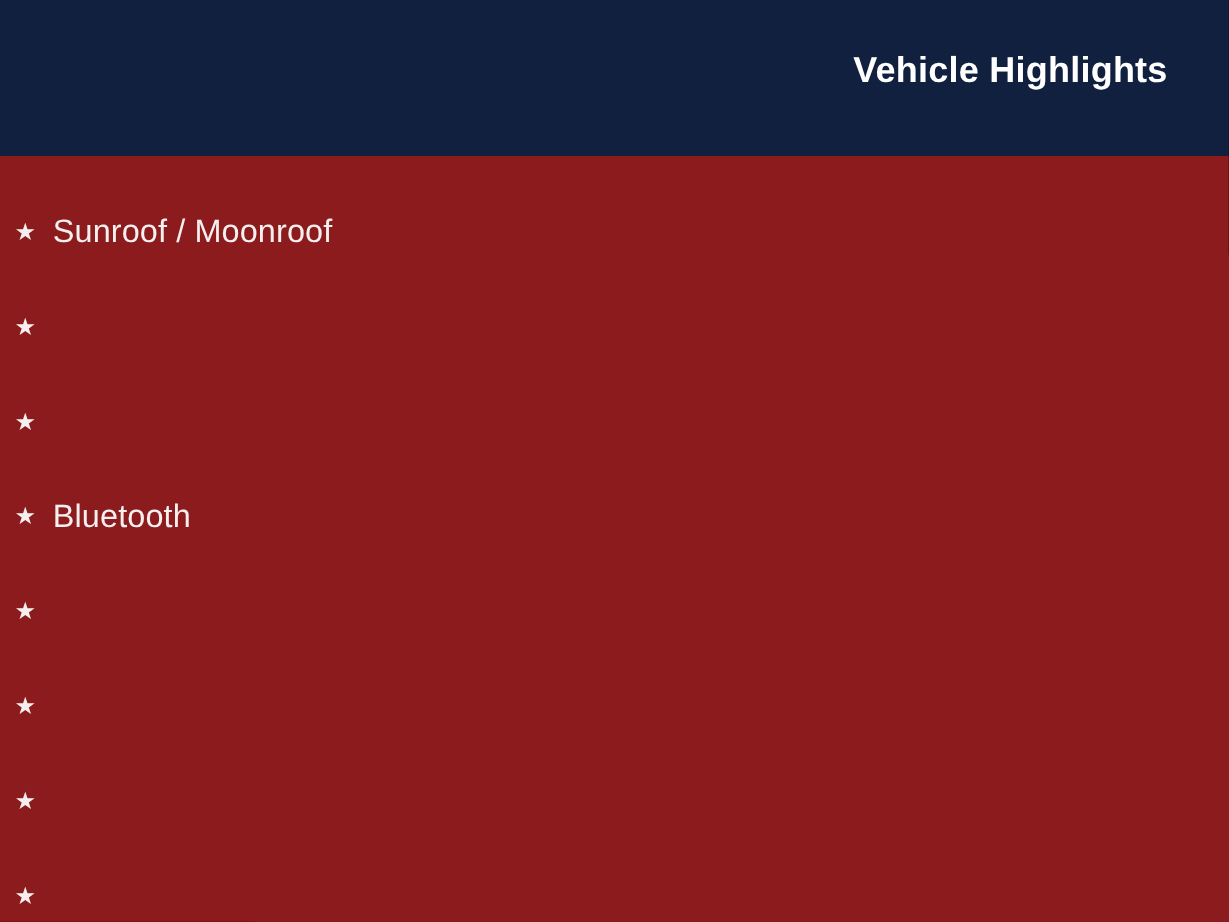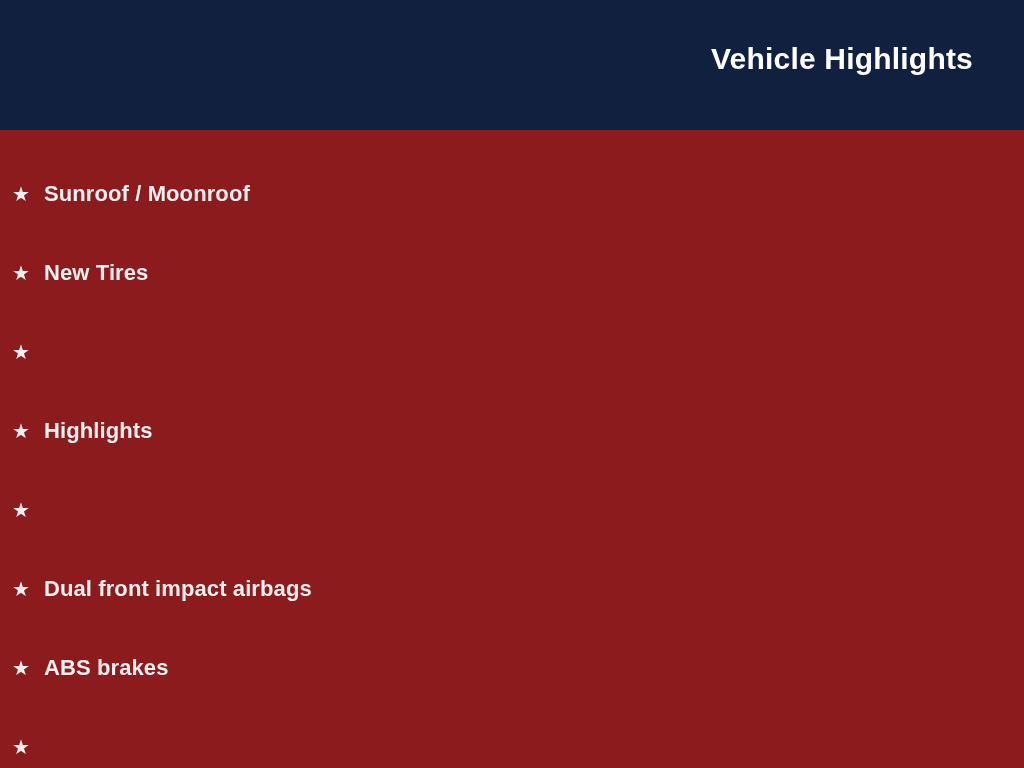"Sunroof / Moonroof" .highlight-text { font-size: 22px -> 27px; font-weight: 700 -> 400 }
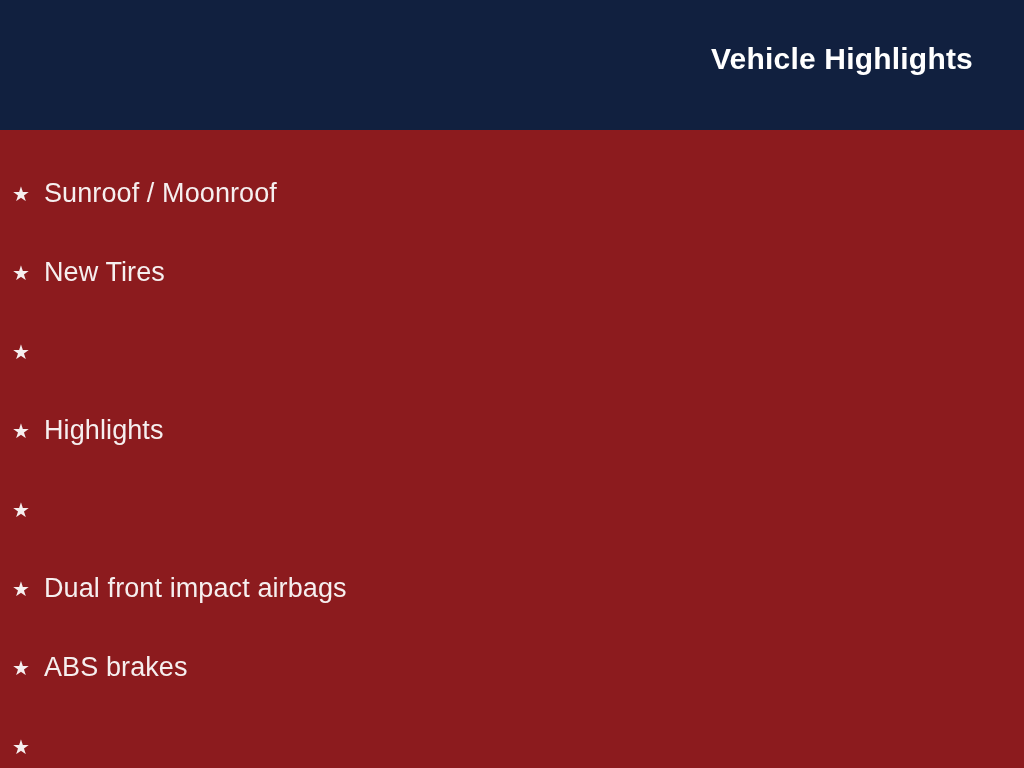"New Tires" span.highlight-text { html: <span>New Tires</span> -> none }
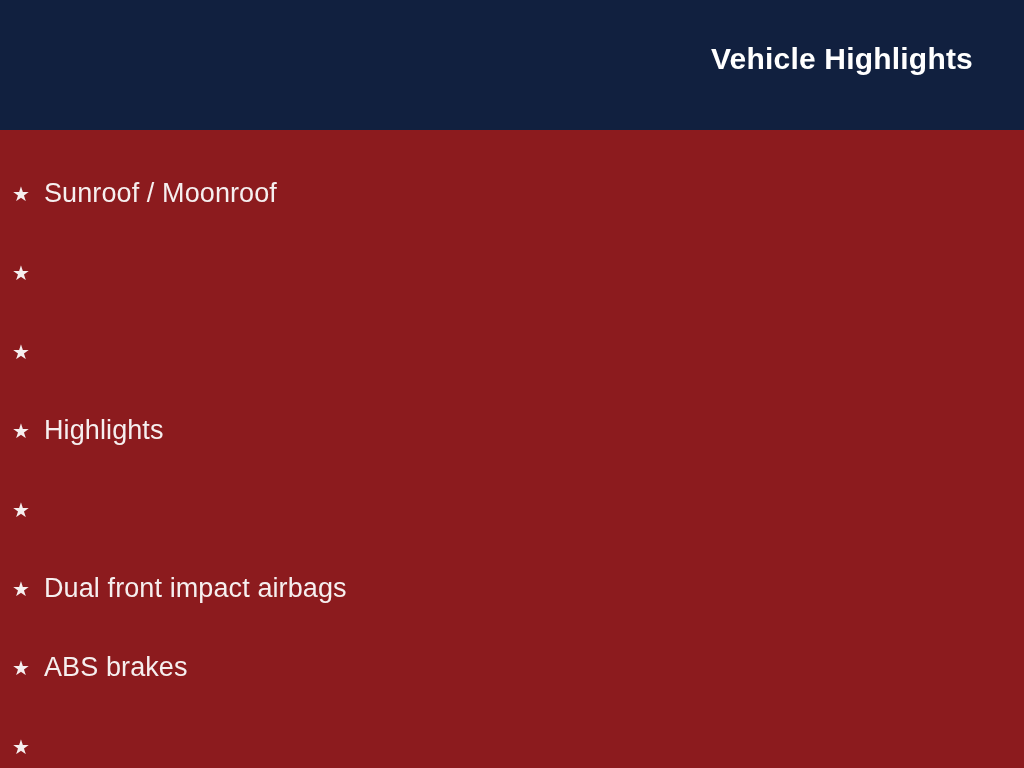"Highlights" span.highlight-text { text: Highlights -> Bluetooth }
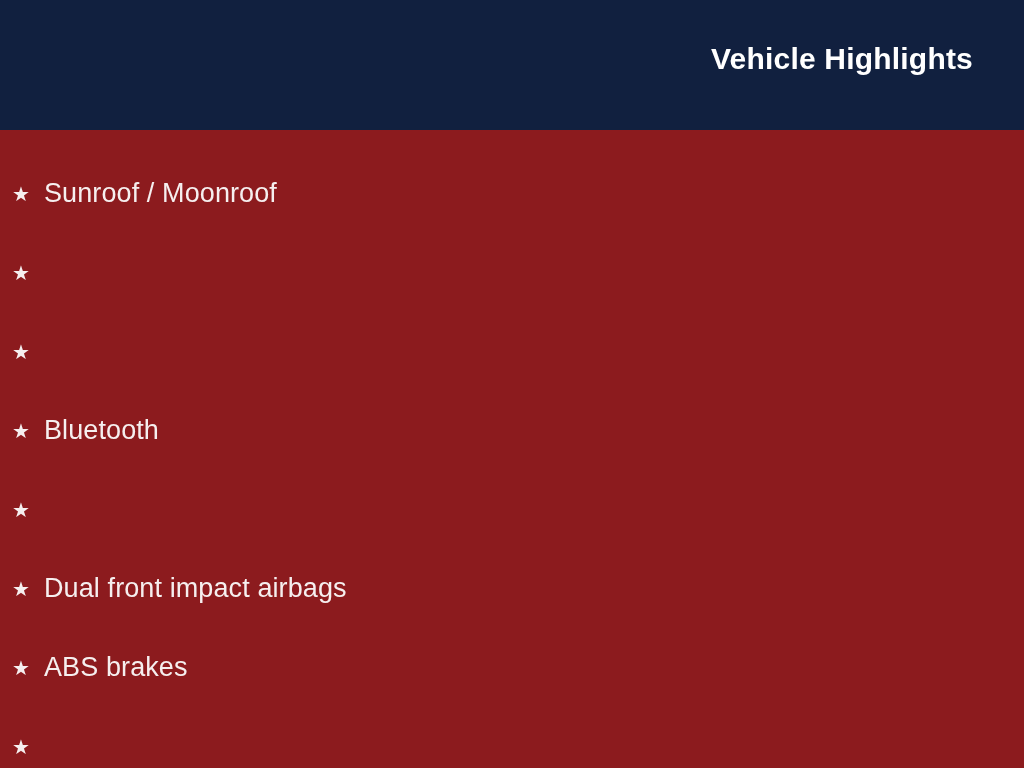"Dual front impact airbags" span.highlight-text { html: <span>Dual front impact airbags</span> -> none }
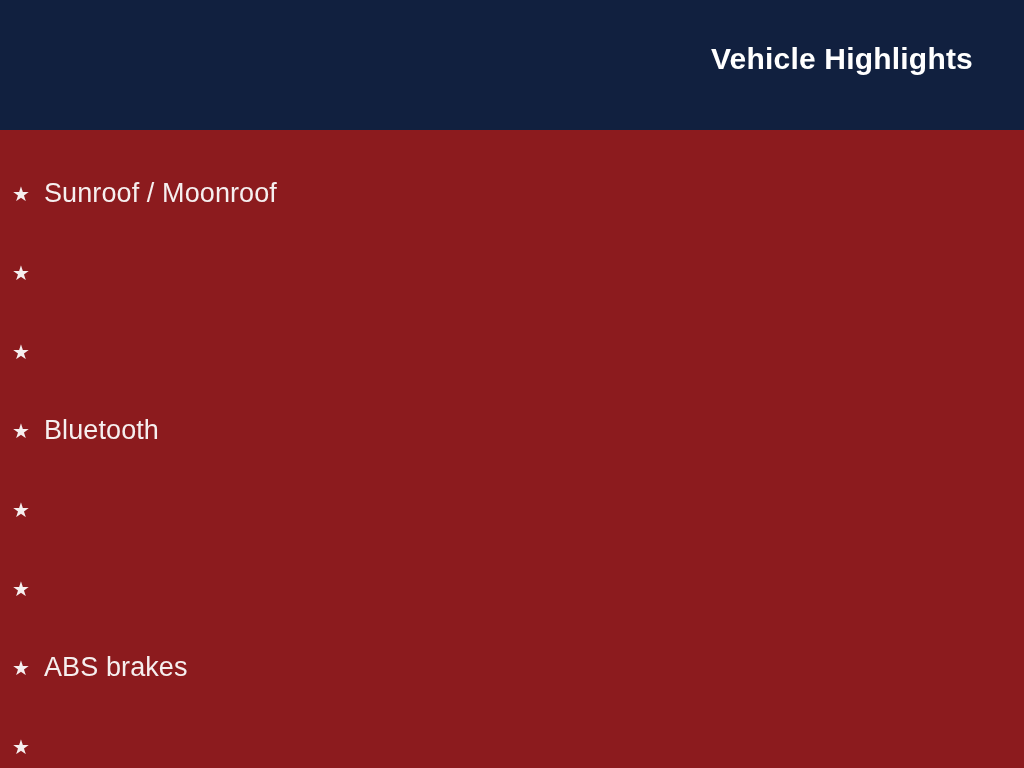"ABS brakes" span.highlight-text { html: <span>ABS brakes</span> -> none }
